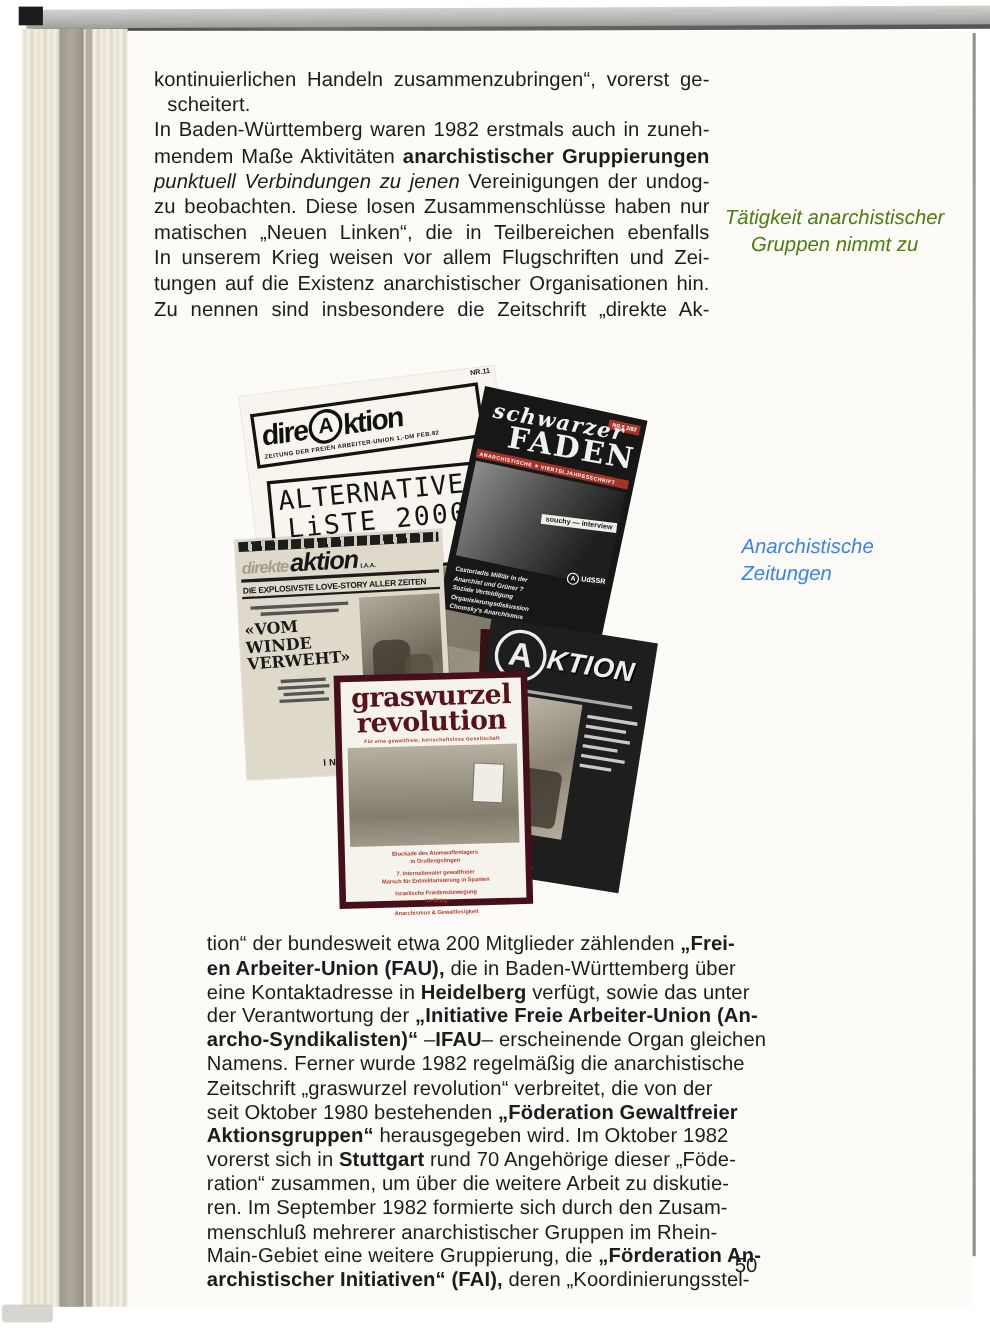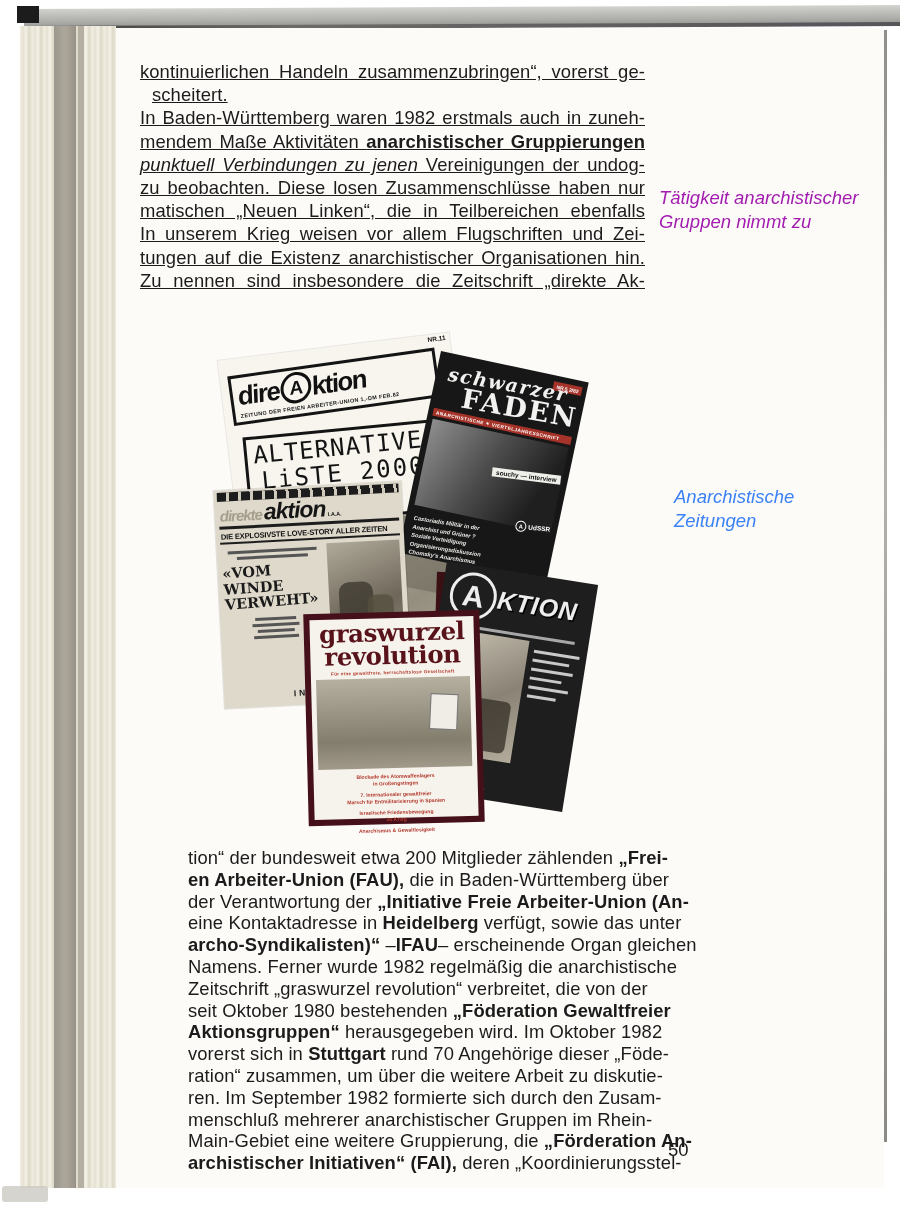"kontinuierlichen Handeln" #para-top { text-decoration: underline -> none }
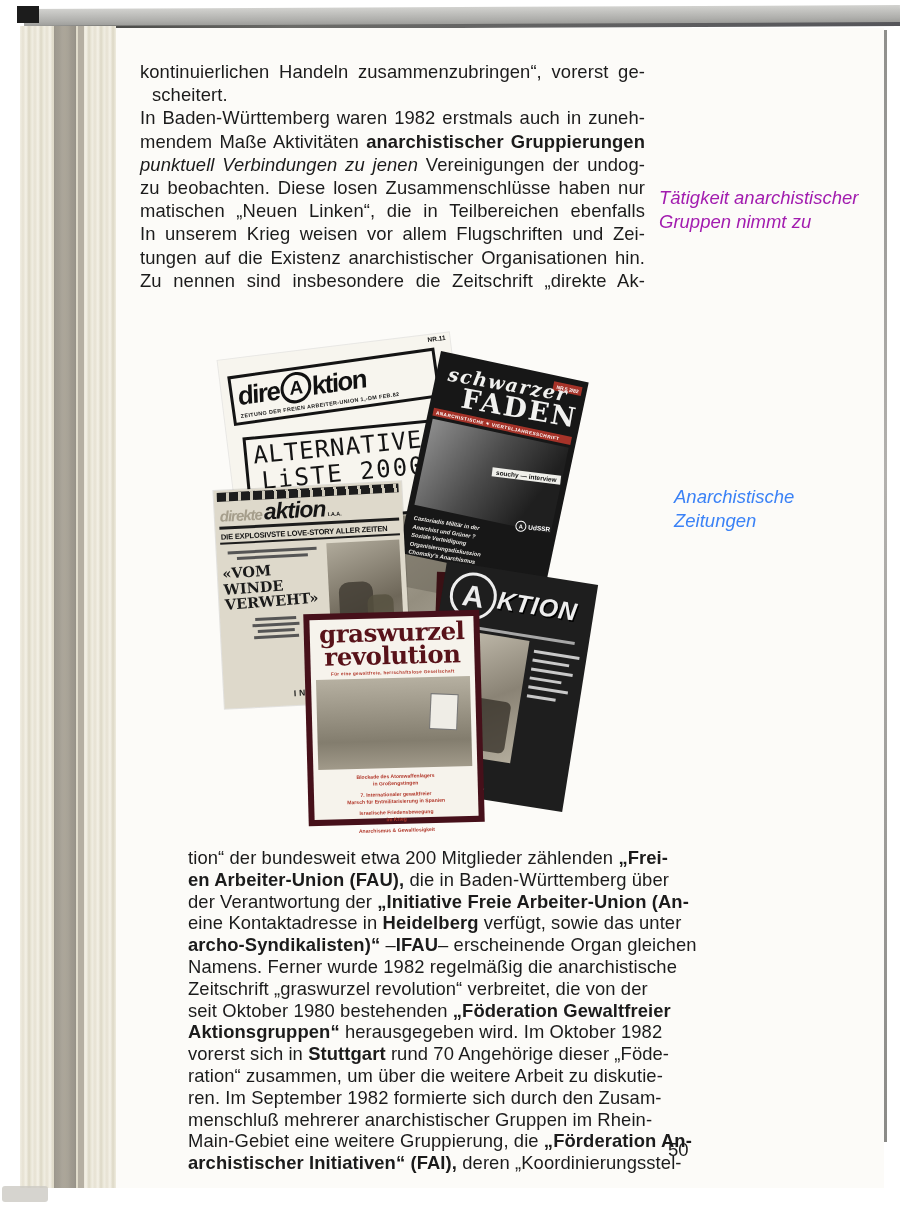"Tätigkeit anarchistischer" #note-red { color: #a21caf -> #4d7c0f; text-align: none -> center }
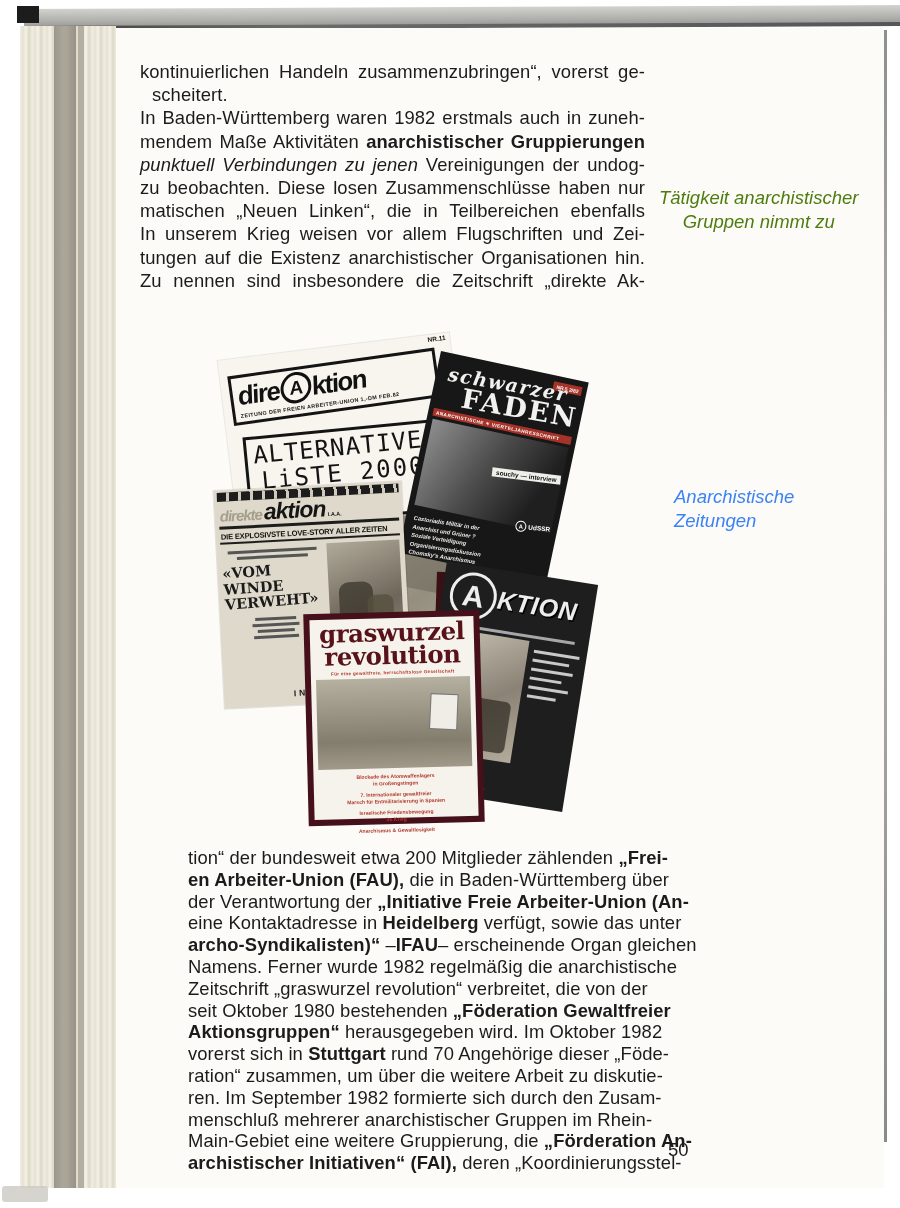"der Verantwortung der „Initiative Freie" div.tline { order: before "eine Kontaktadresse in Heidelberg" -> after "eine Kontaktadresse in Heidelberg" }
